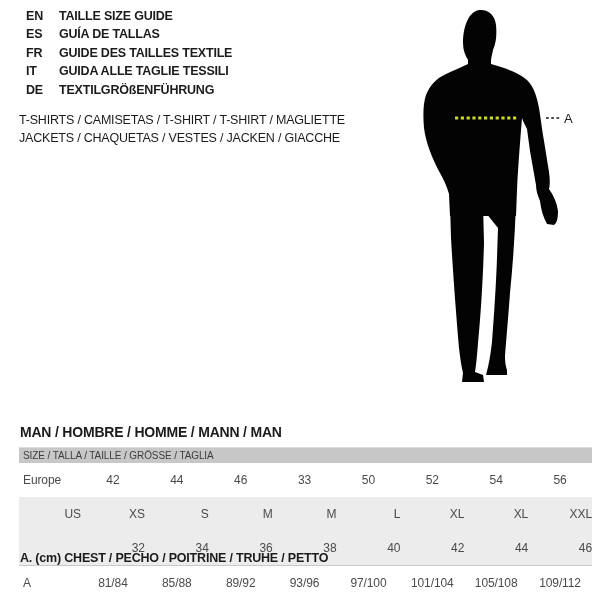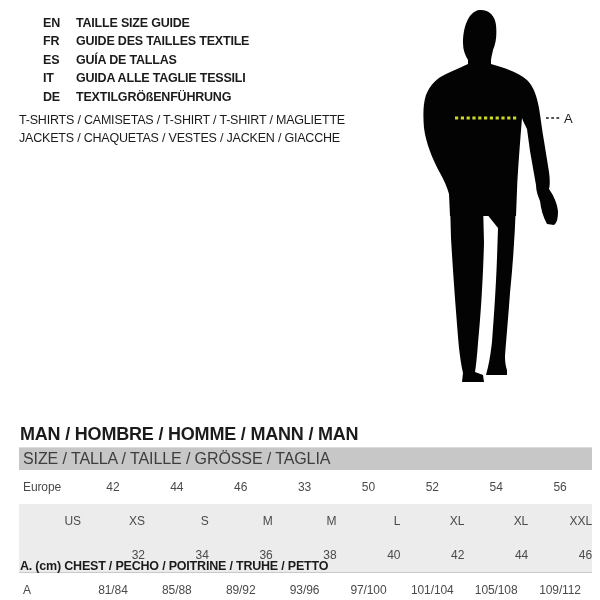"EN" .lang-block { margin-left: 17px -> none; top: 14px -> 7px }
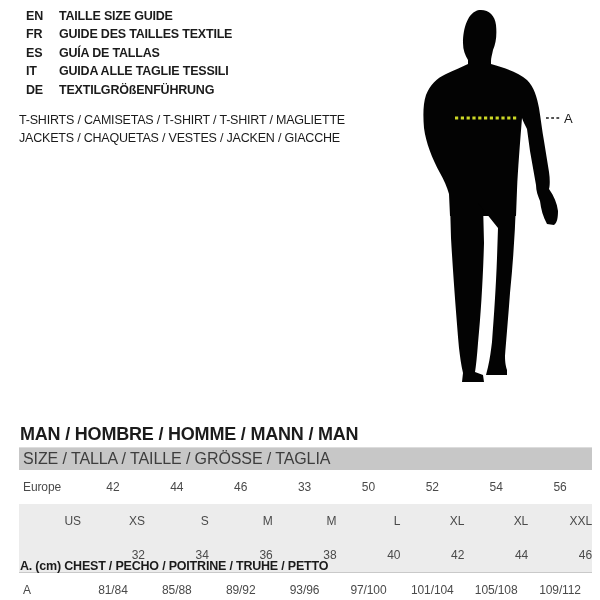"FR" div.lang-row { order: before "ES" -> after "ES" }
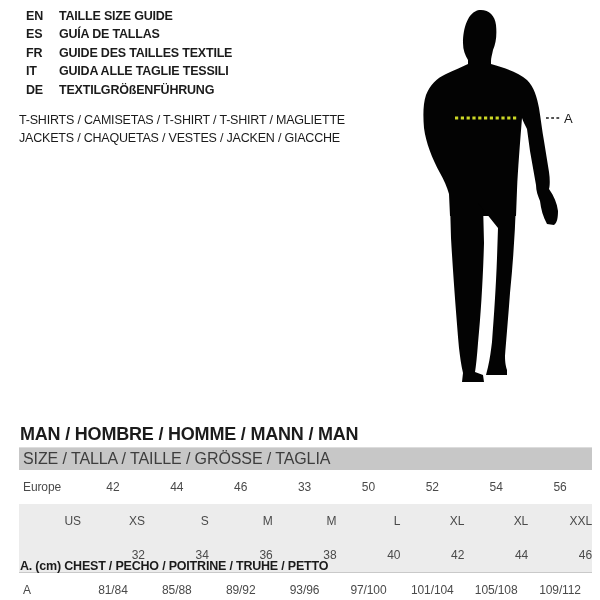"MAN / HOMBRE / HOMME" .section-title { font-size: 18px -> 14px }
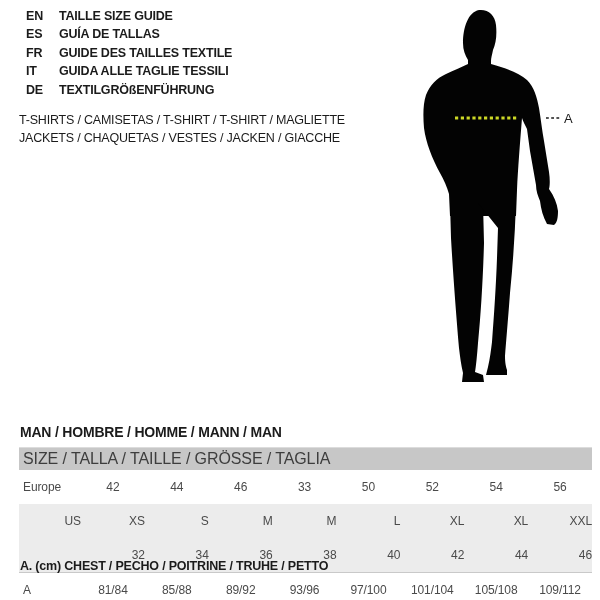"SIZE / TALLA / TAILLE" .size-table th { font-size: 16px -> 10px }
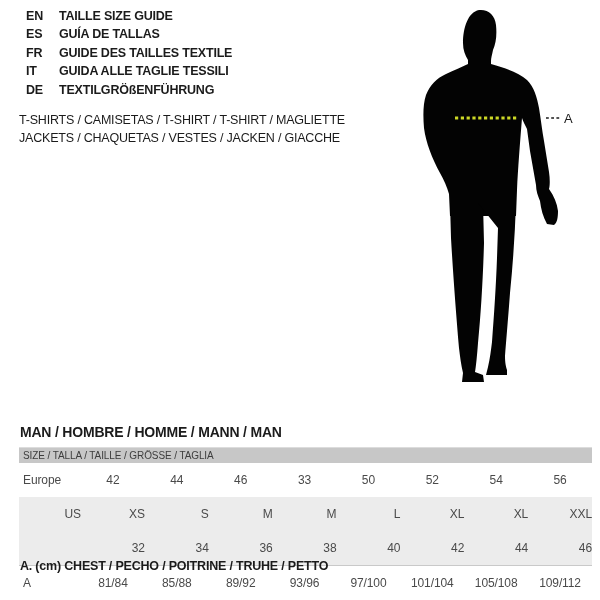"A. (cm) CHEST / PECHO" .footnote { margin-top: 8px -> none }
